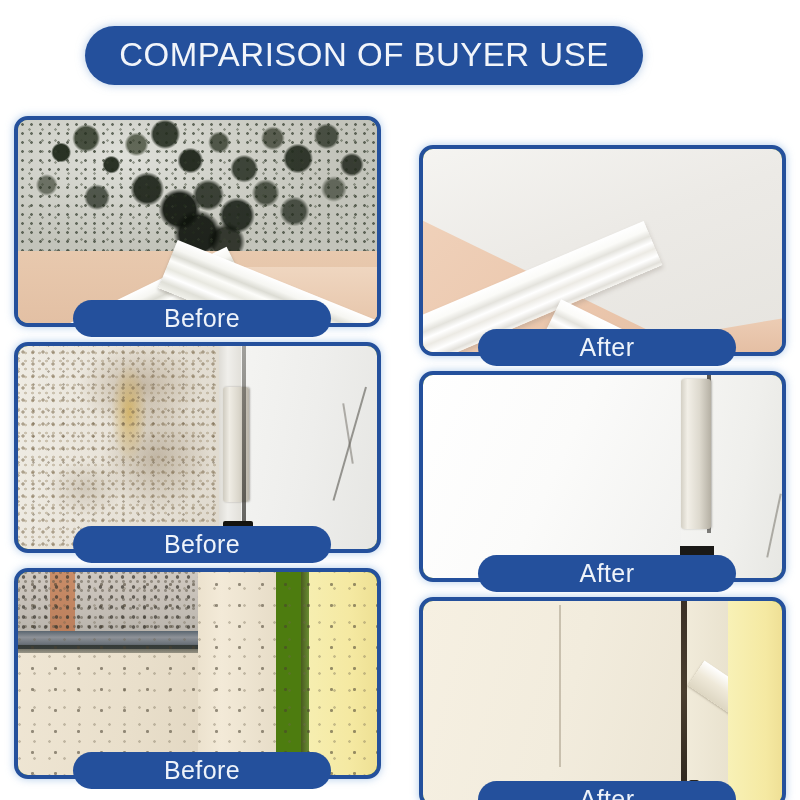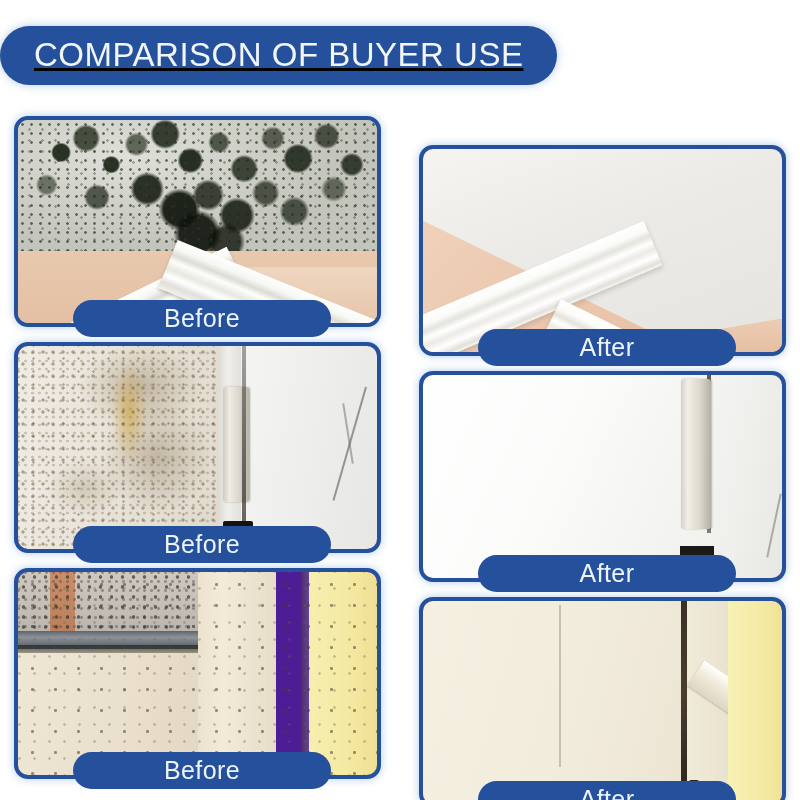"COMPARISON OF BUYER USE" .title-wrap { justify-content: none -> center; text-decoration: underline -> none }
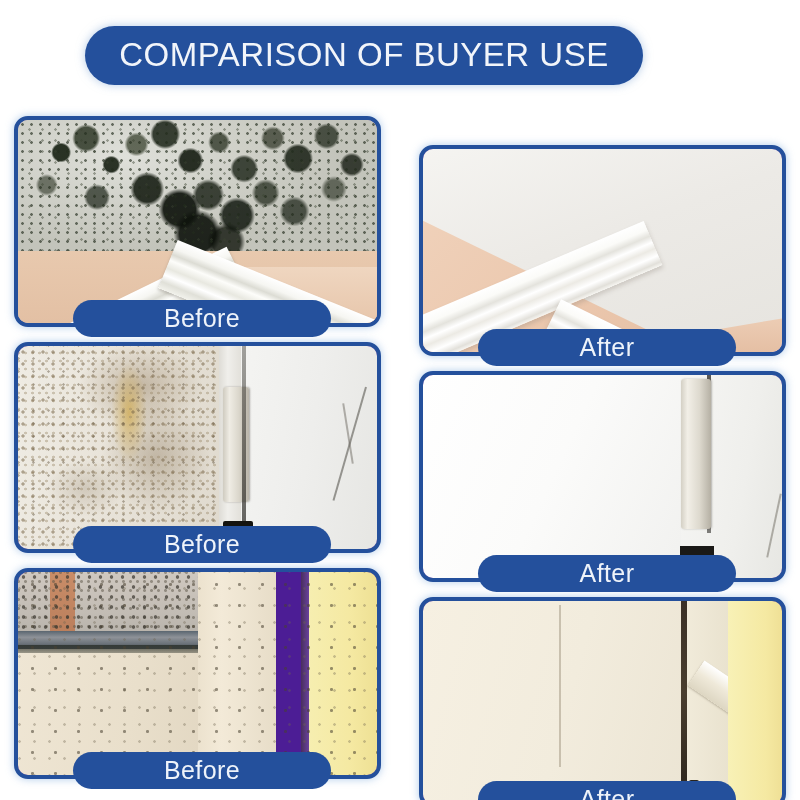"Before" .cell { background: #4c1d95 -> #4d7c0f }
